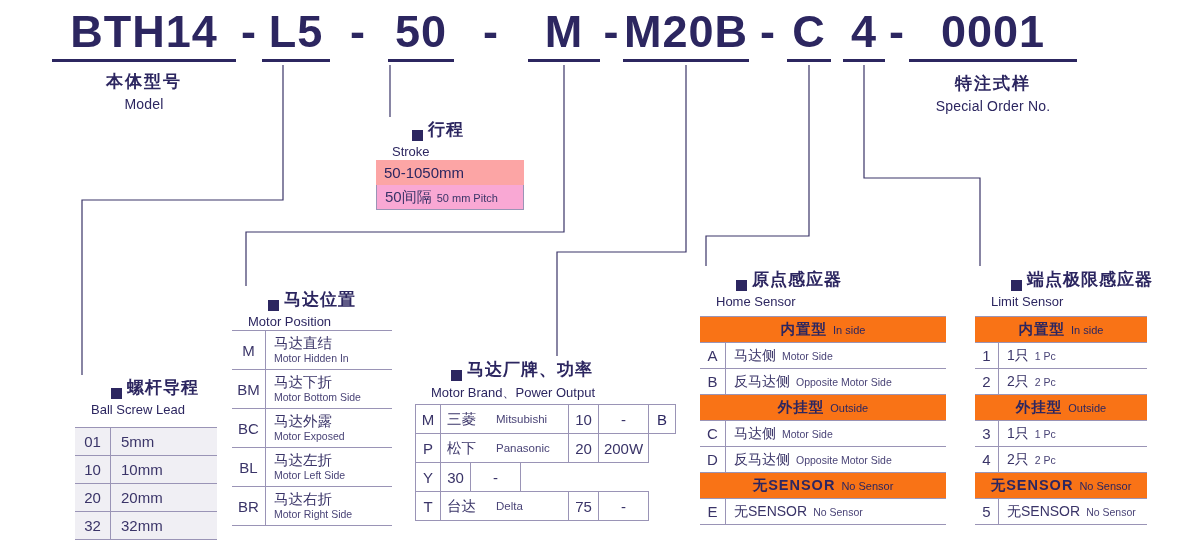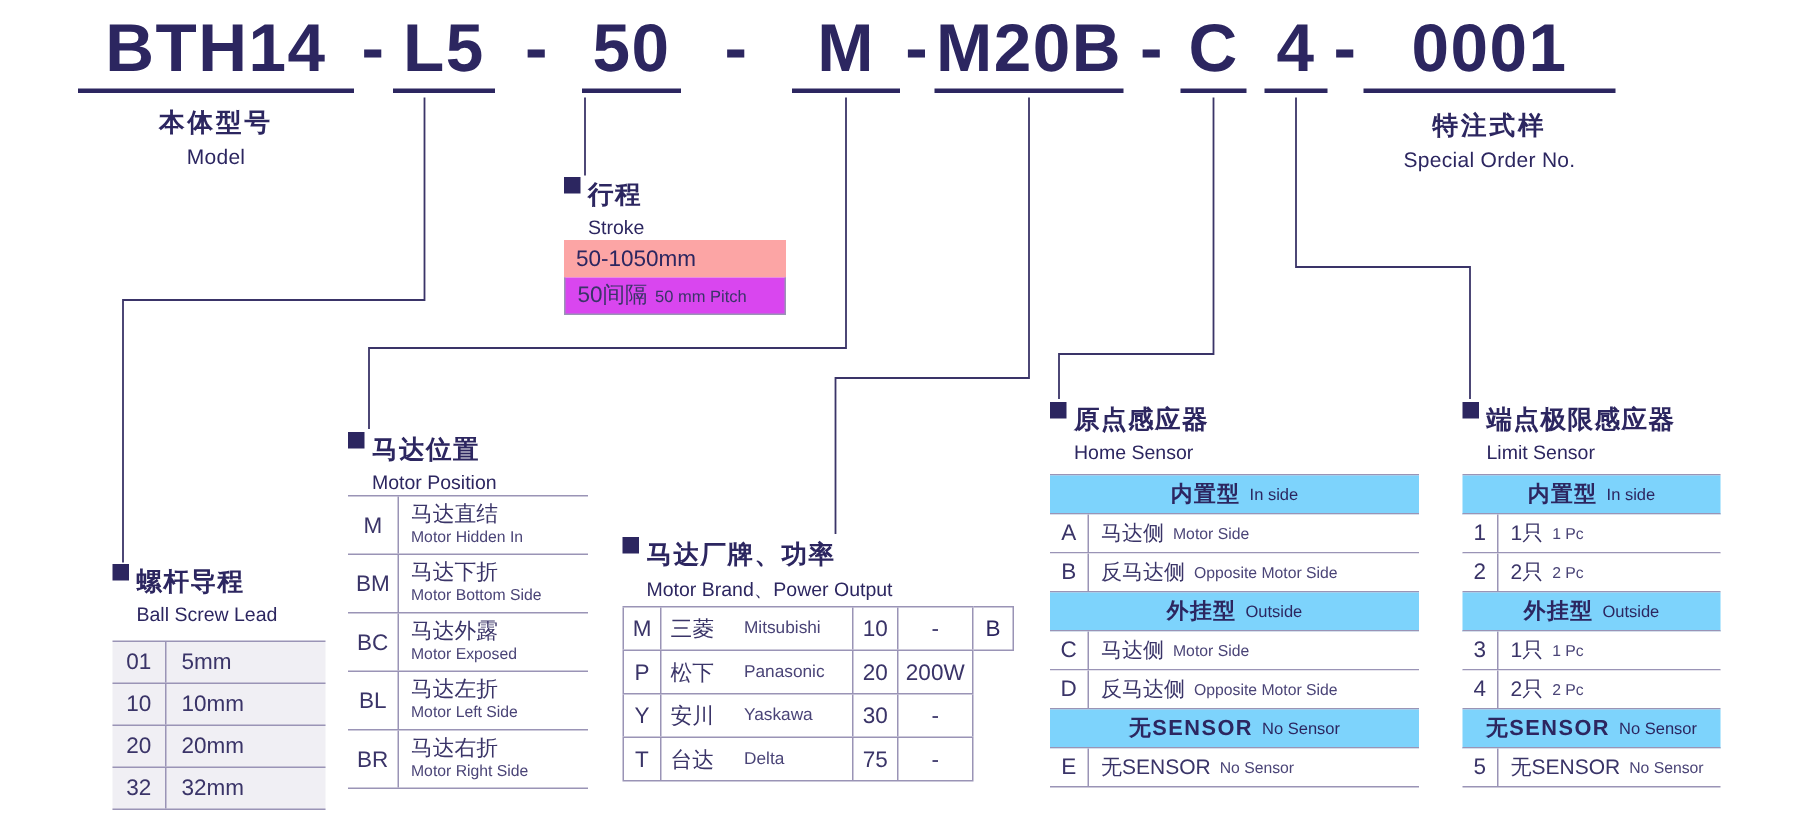"行程" .sec-title .trow { align-items: flex-start -> flex-end; margin-left: none -> 36px }
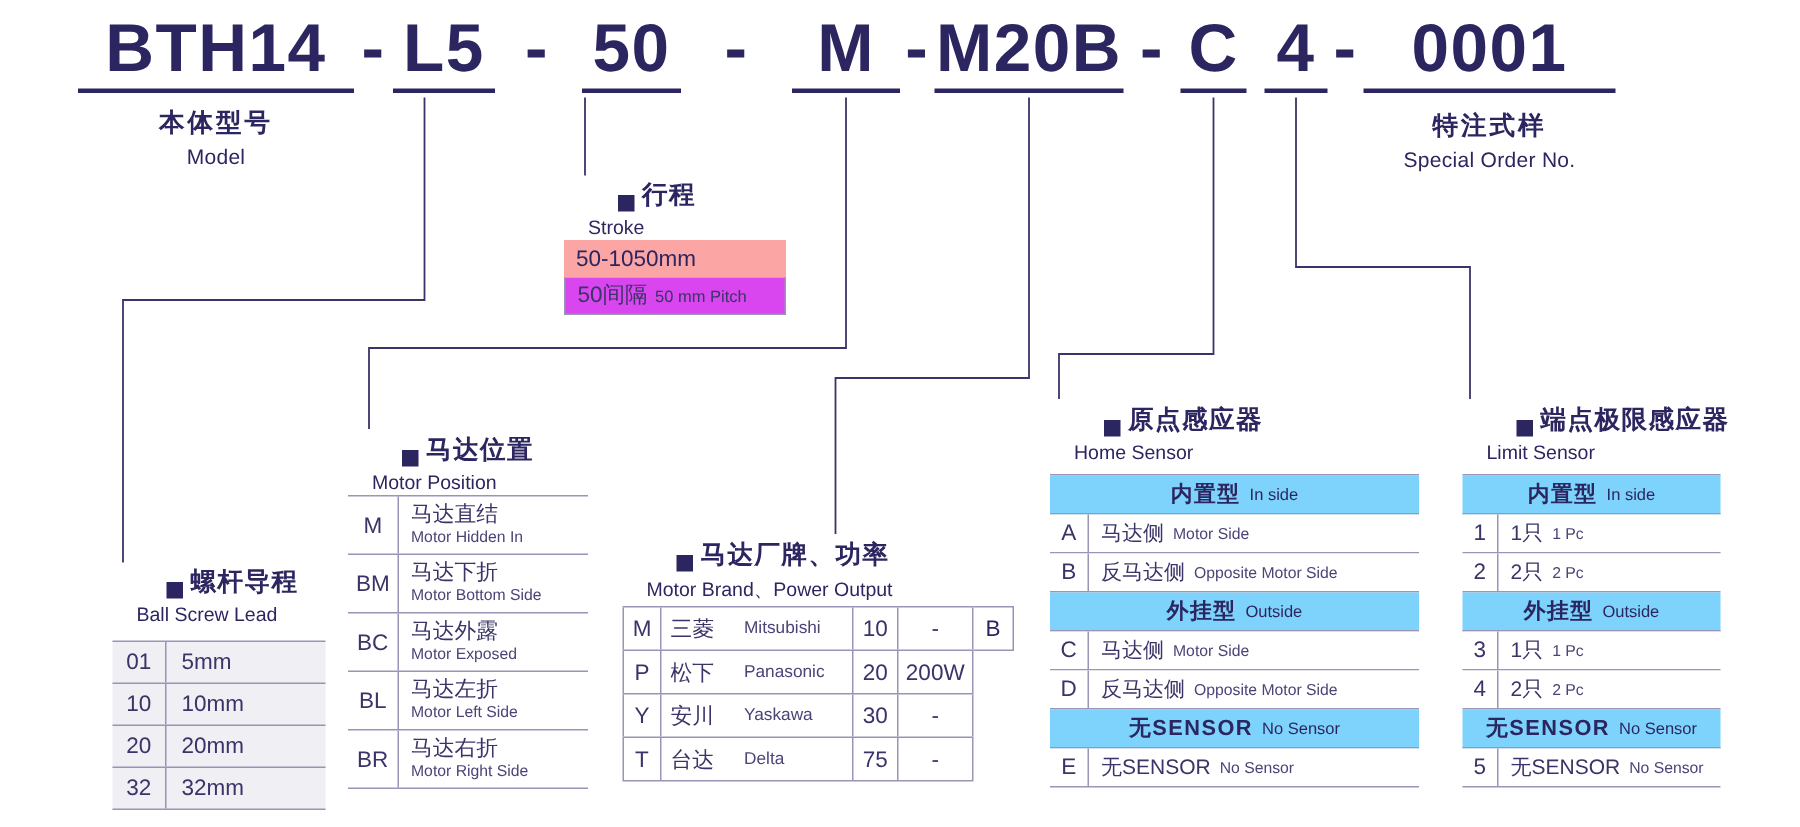"50间隔 50 mm Pitch" .stroke-pitch { background: #d946ef -> #f9a8d4 }
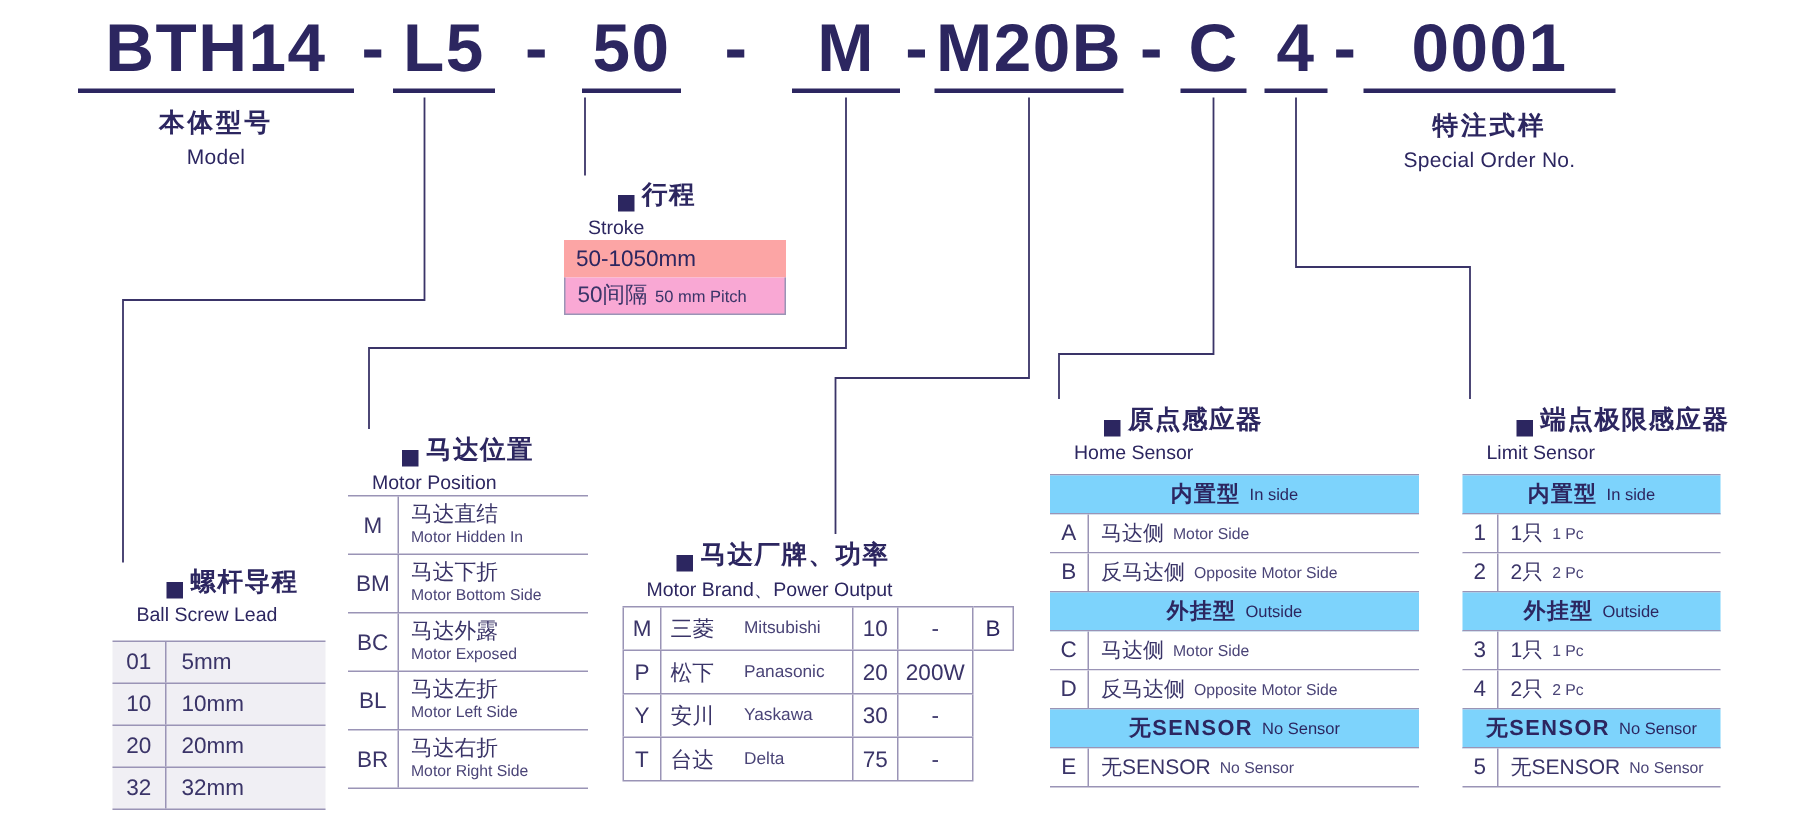"内置型" .s-row.header { background: #7dd3fc -> #f97316 }
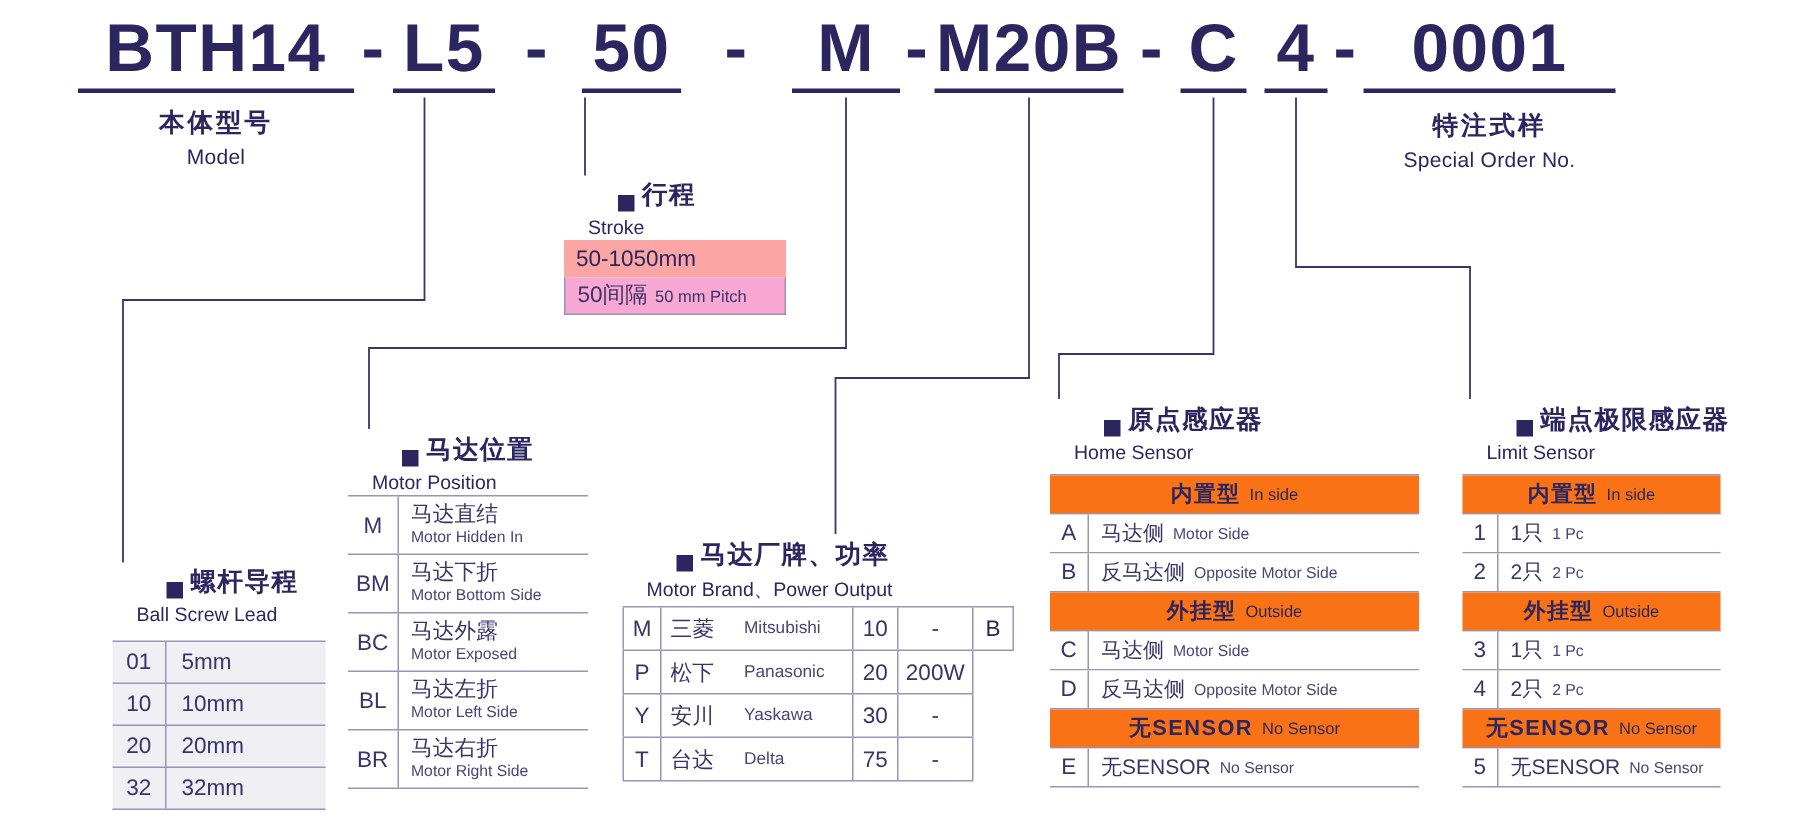"安川" div.mb-cell { html: <div> <span>安川</span> <span>Yaskawa</span> </div> -> none }
